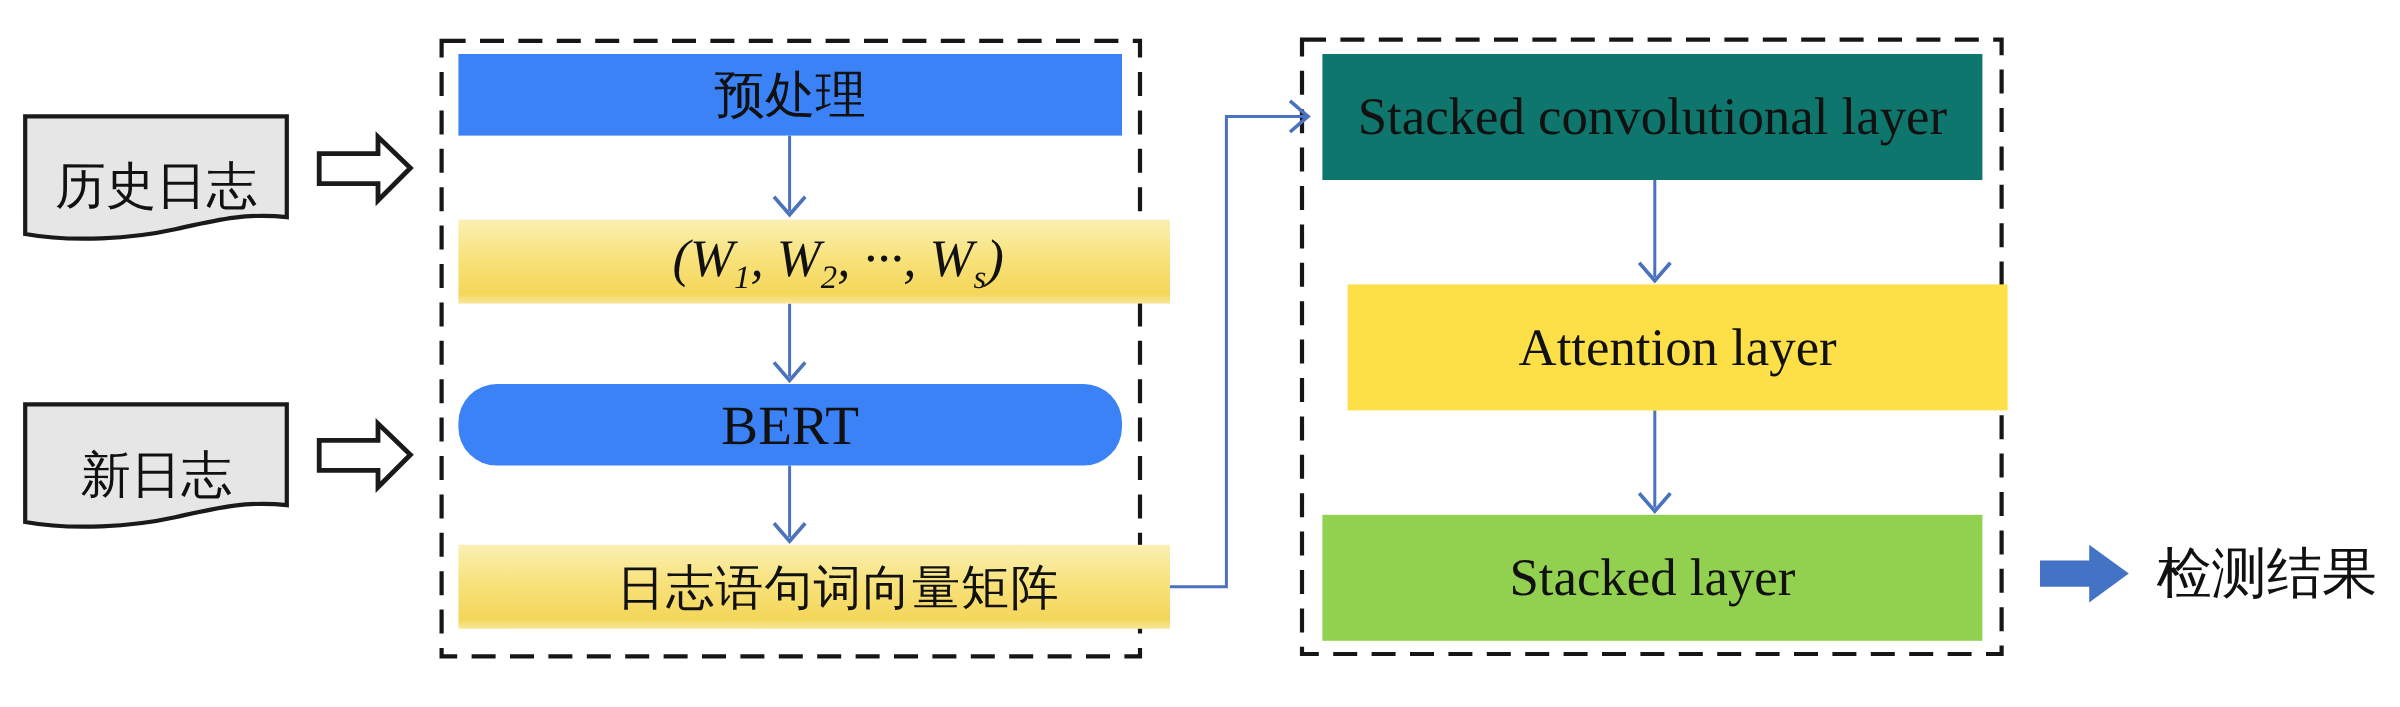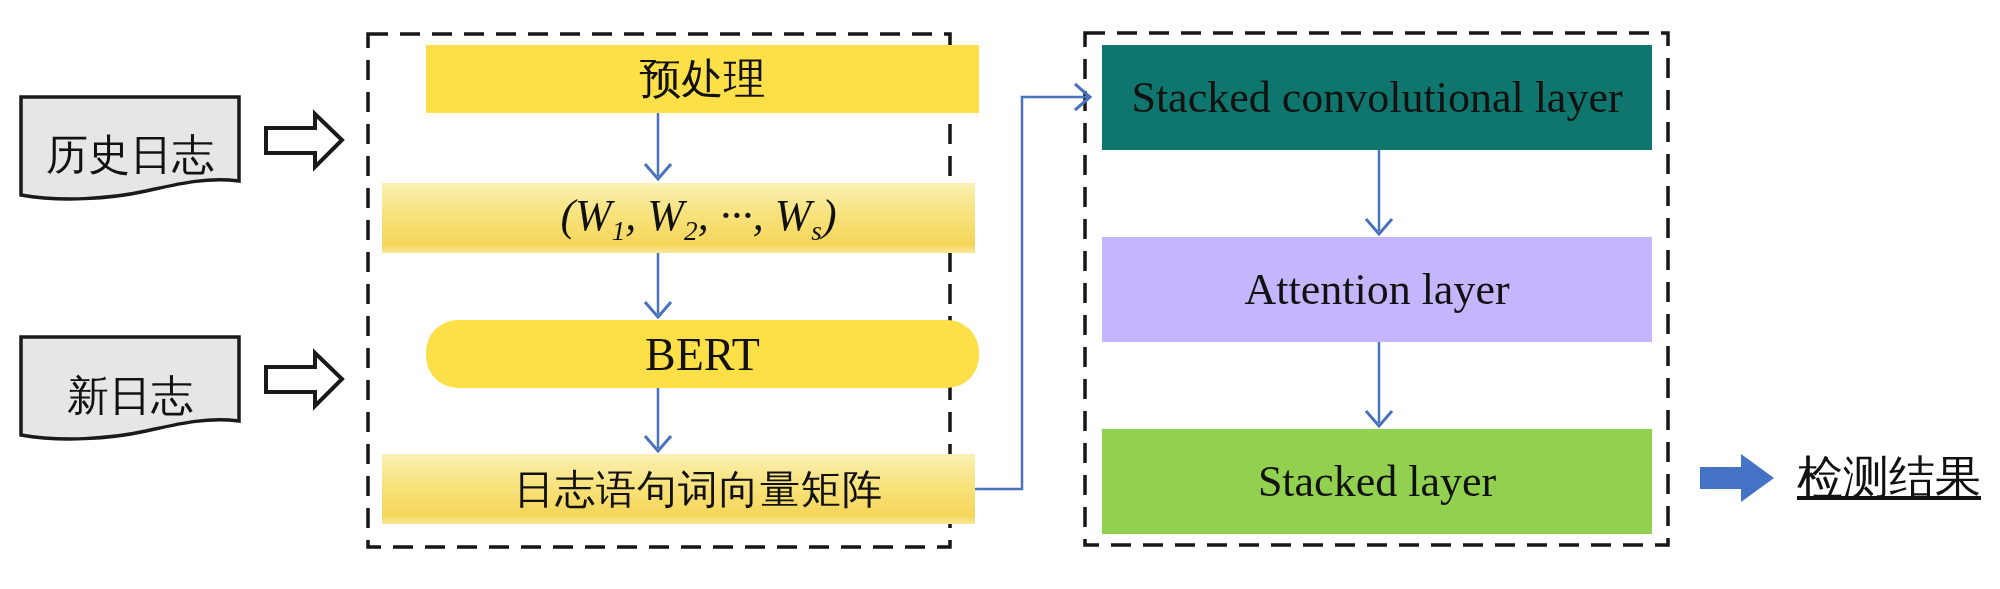"预处理" .gray-box { background: #fde047 -> #3b82f6; margin-left: 44px -> none }
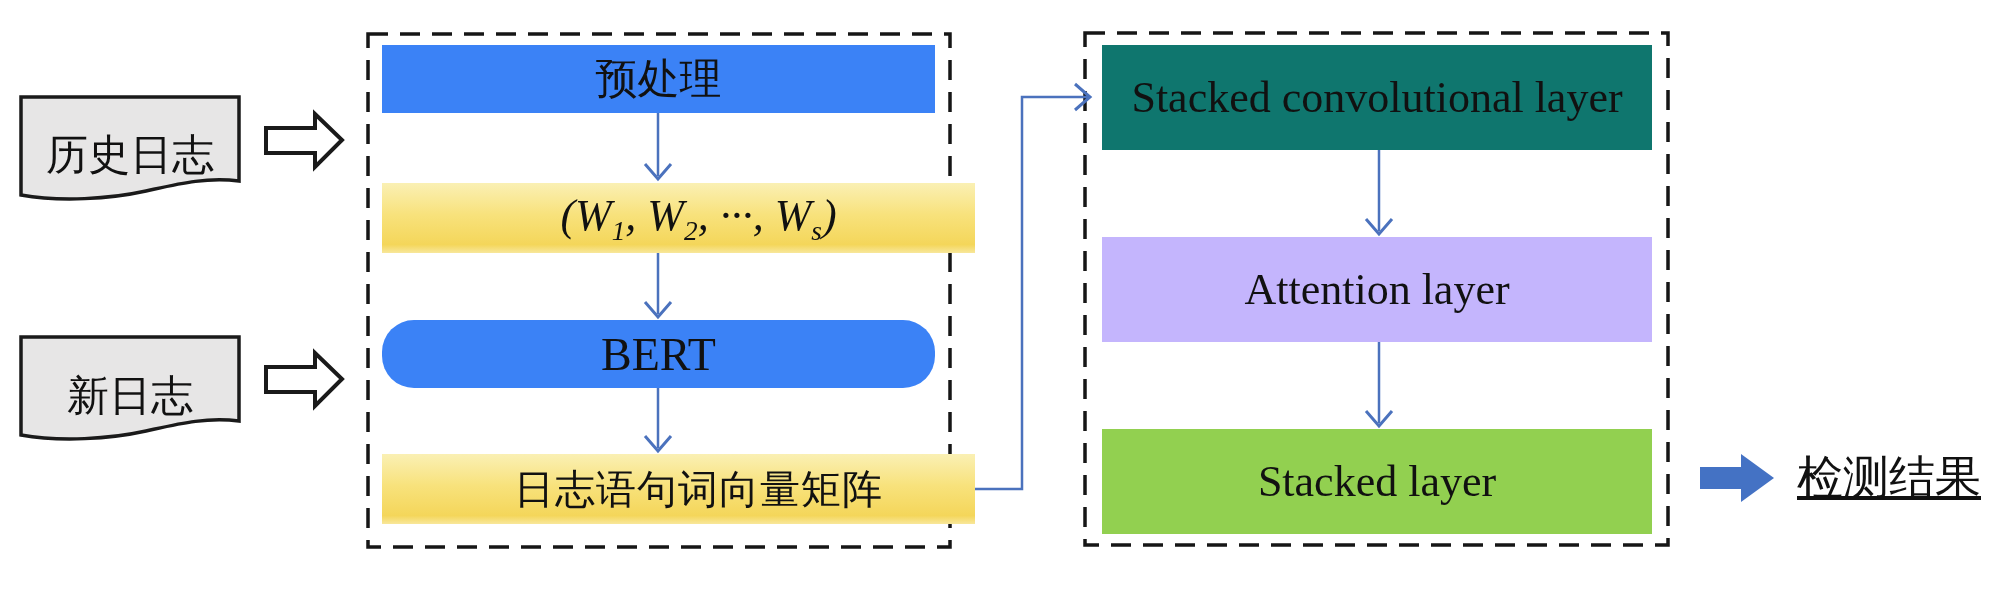"Attention layer" .attn-box { background: #c4b5fd -> #fde047; margin-left: none -> 21px }
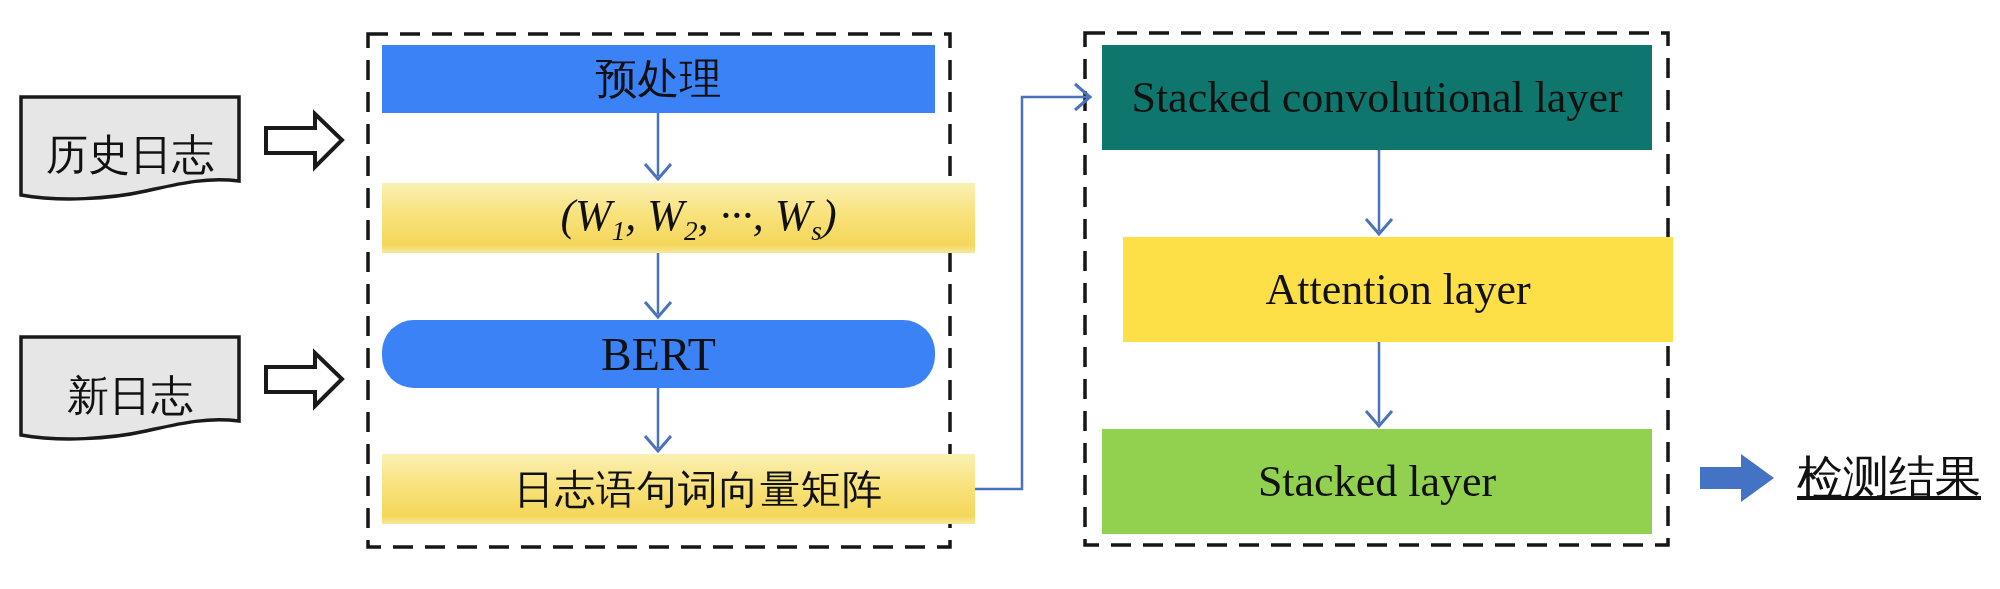"检测结果" div.result-label { text-decoration: underline -> none }
